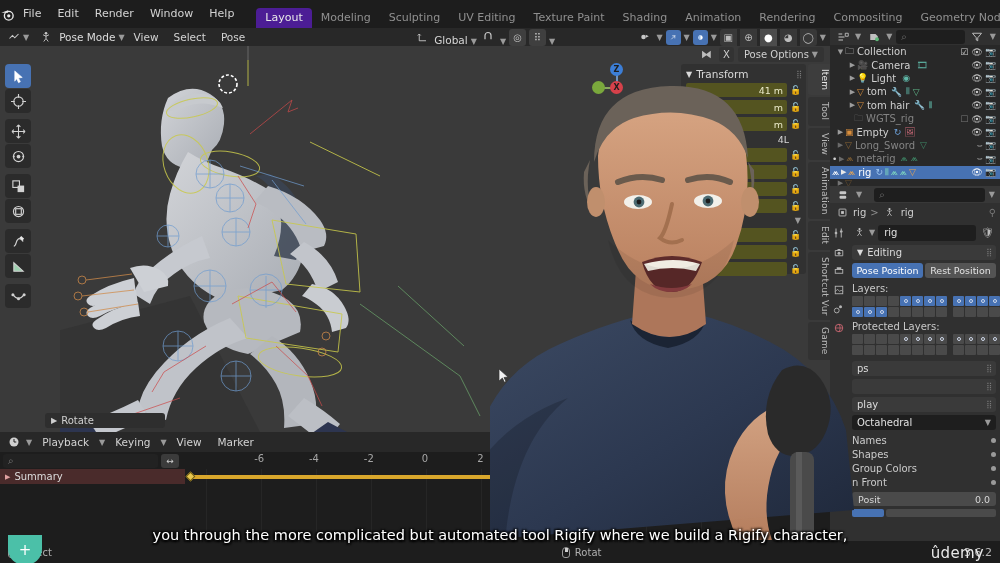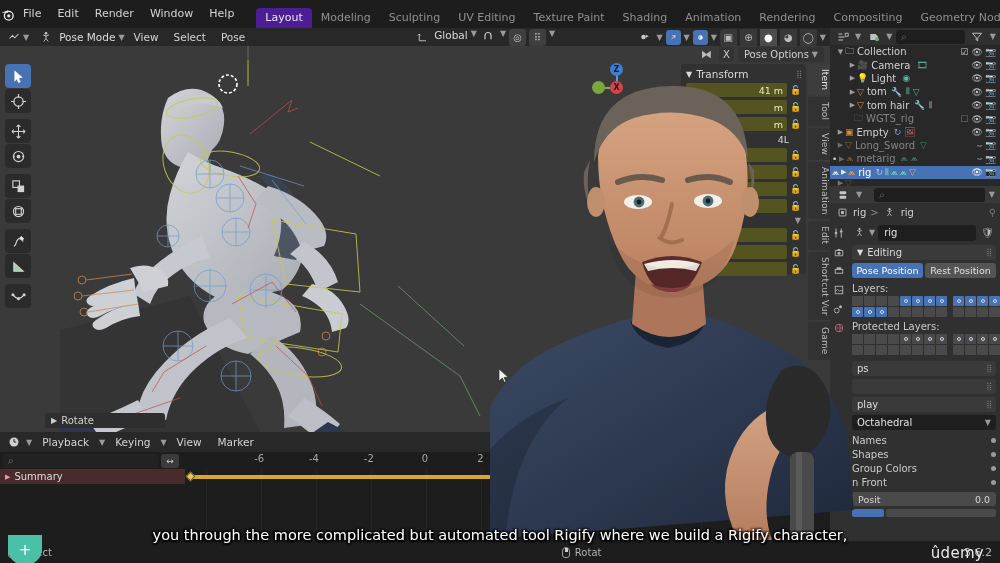"Global" div { align-items: flex-start -> flex-end }
